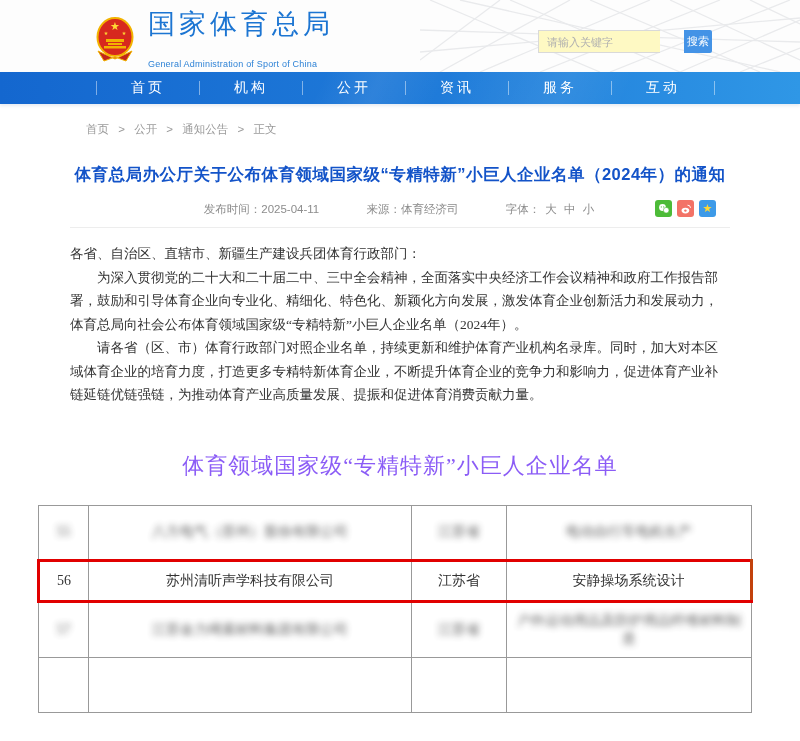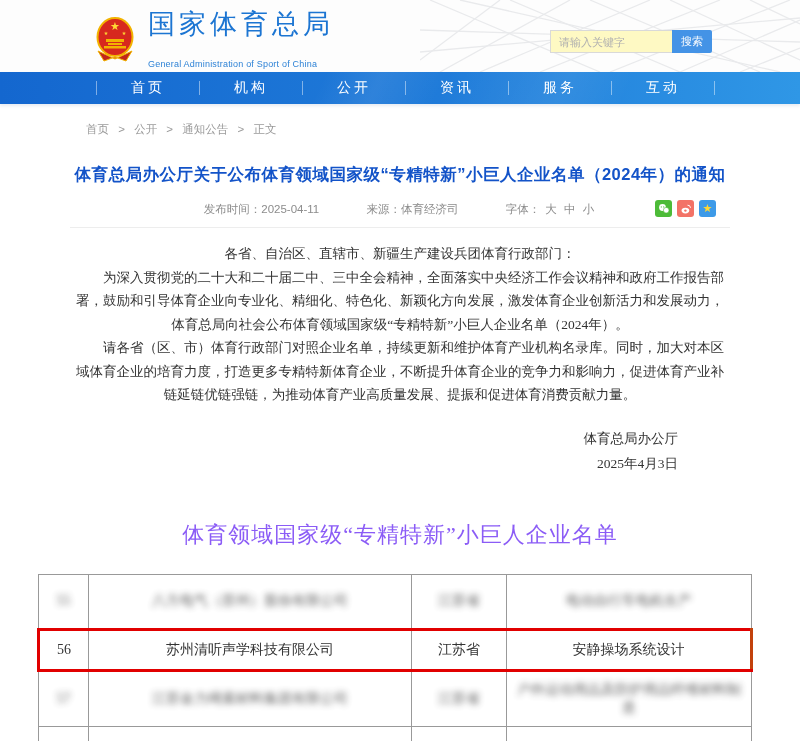"搜索" .search button { margin-left: none -> 24px; width: 40px -> 28px }
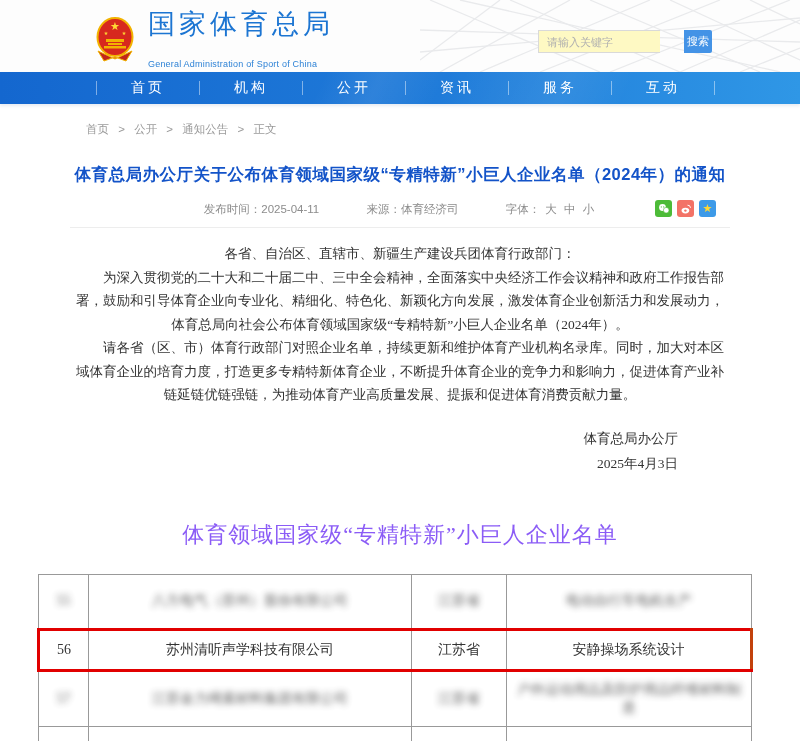"各省、自治区、直辖市、新疆生产建设兵团体育行政部门：" .content p { text-align: center -> none }
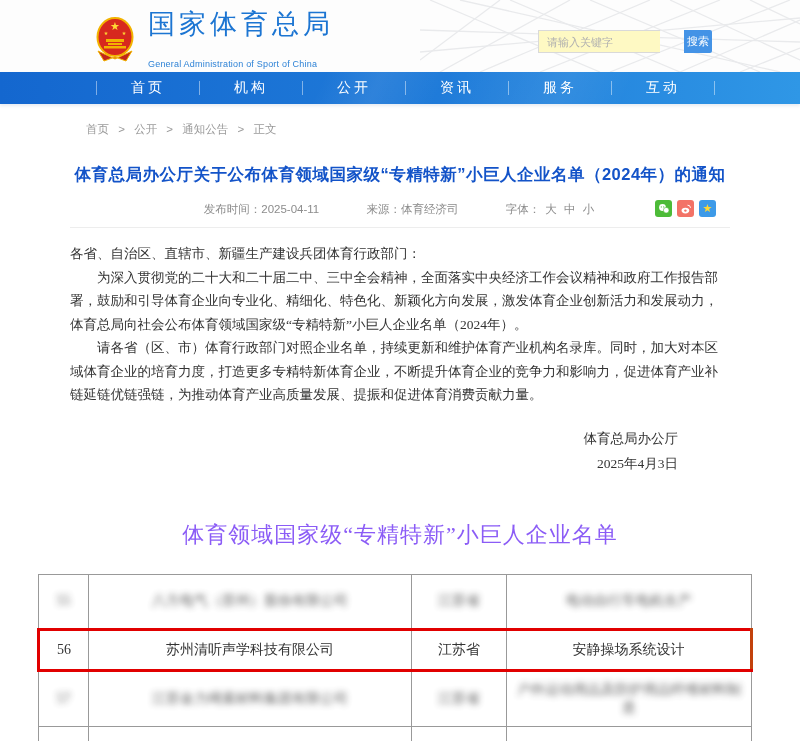"体育总局办公厅" div.sig { html: <div> <div>体育总局办公厅</div> <div>2025年4月3日</div> </div> -> none }
